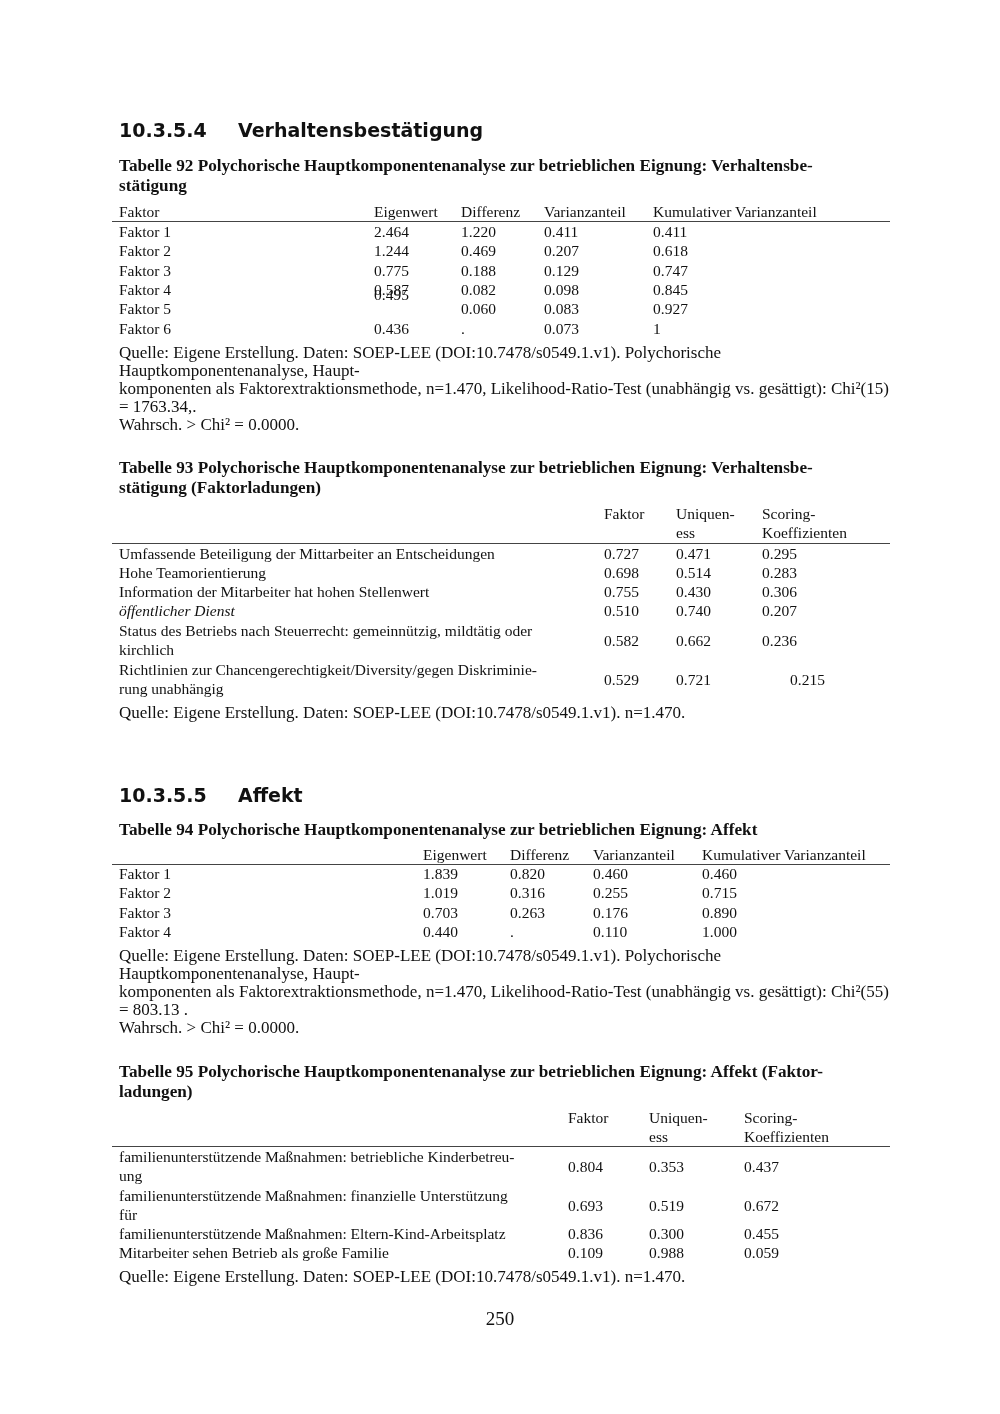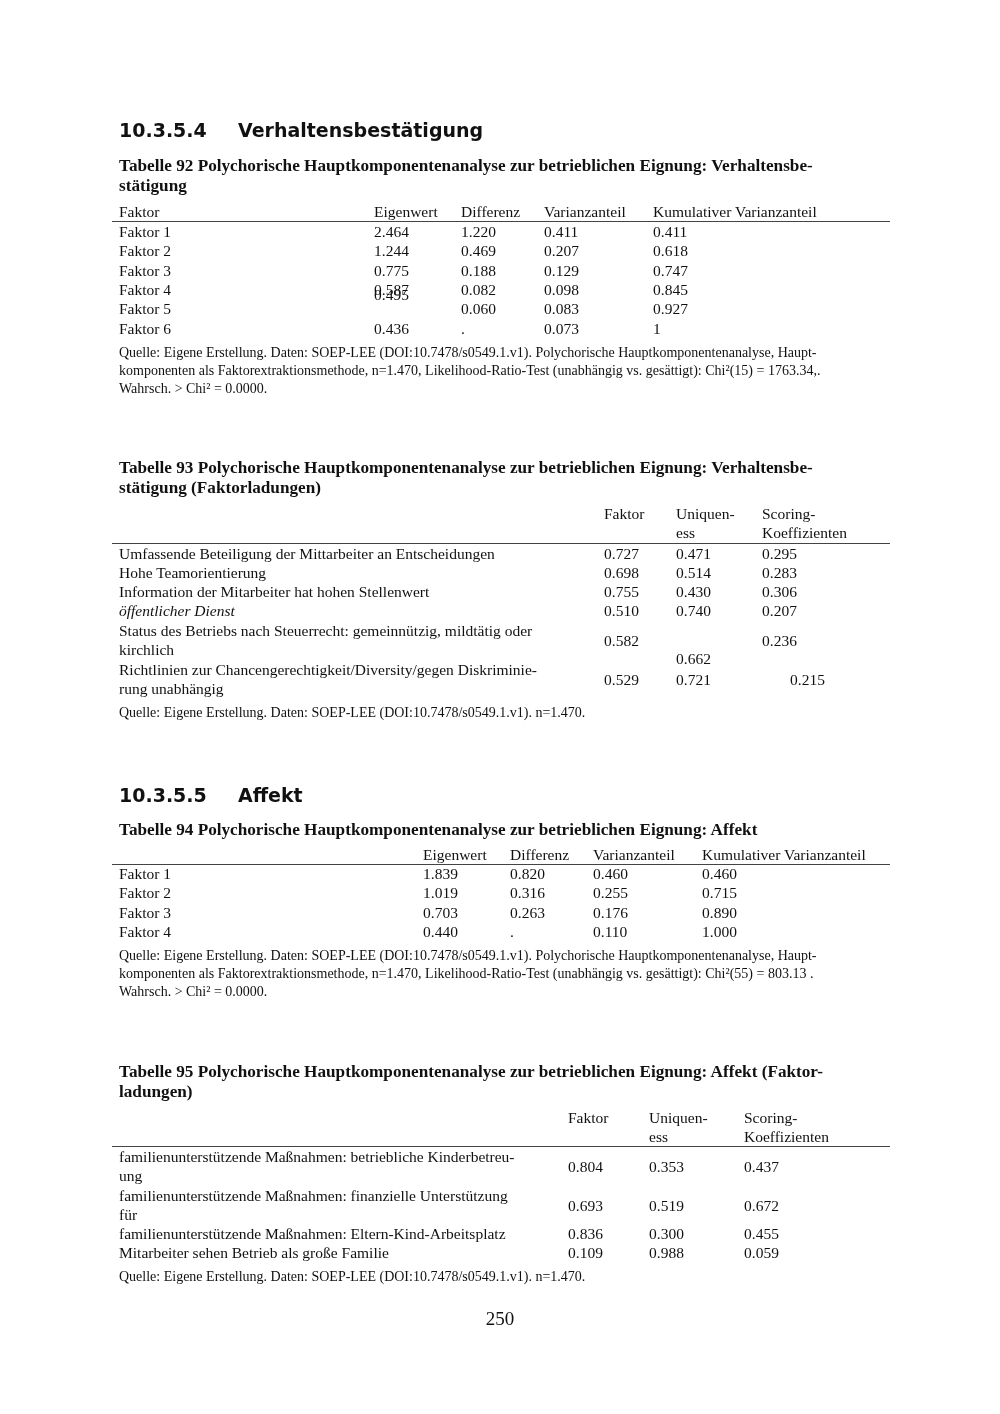"Quelle: Eigene Erstellung. Daten:" .note { font-size: 14px -> 17px }
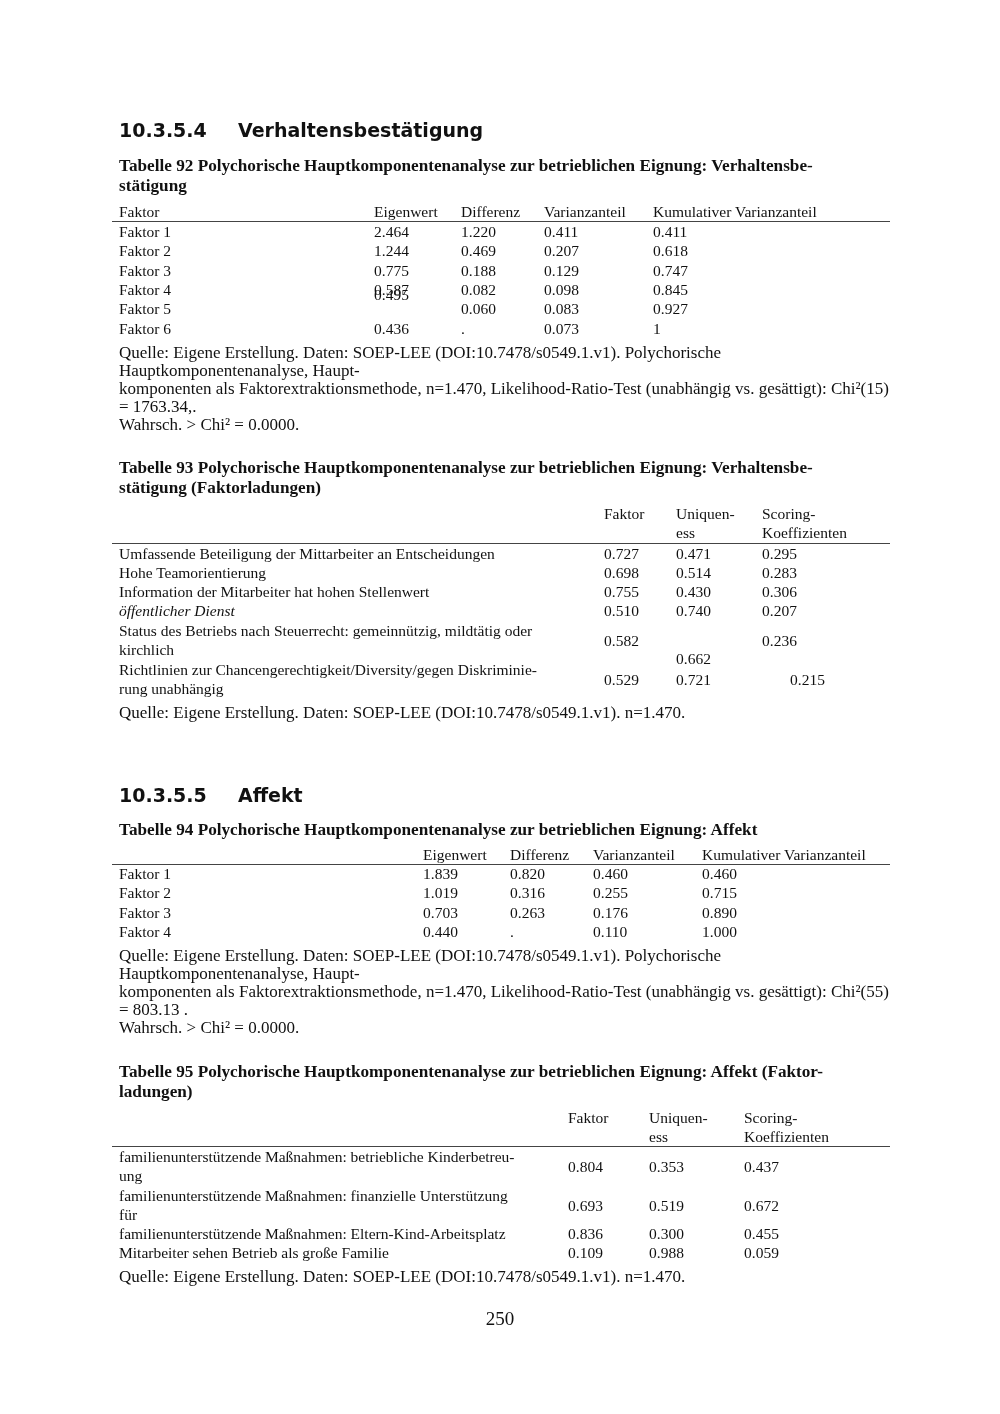"0.662" div.abs { margin-top: 18px -> none }
